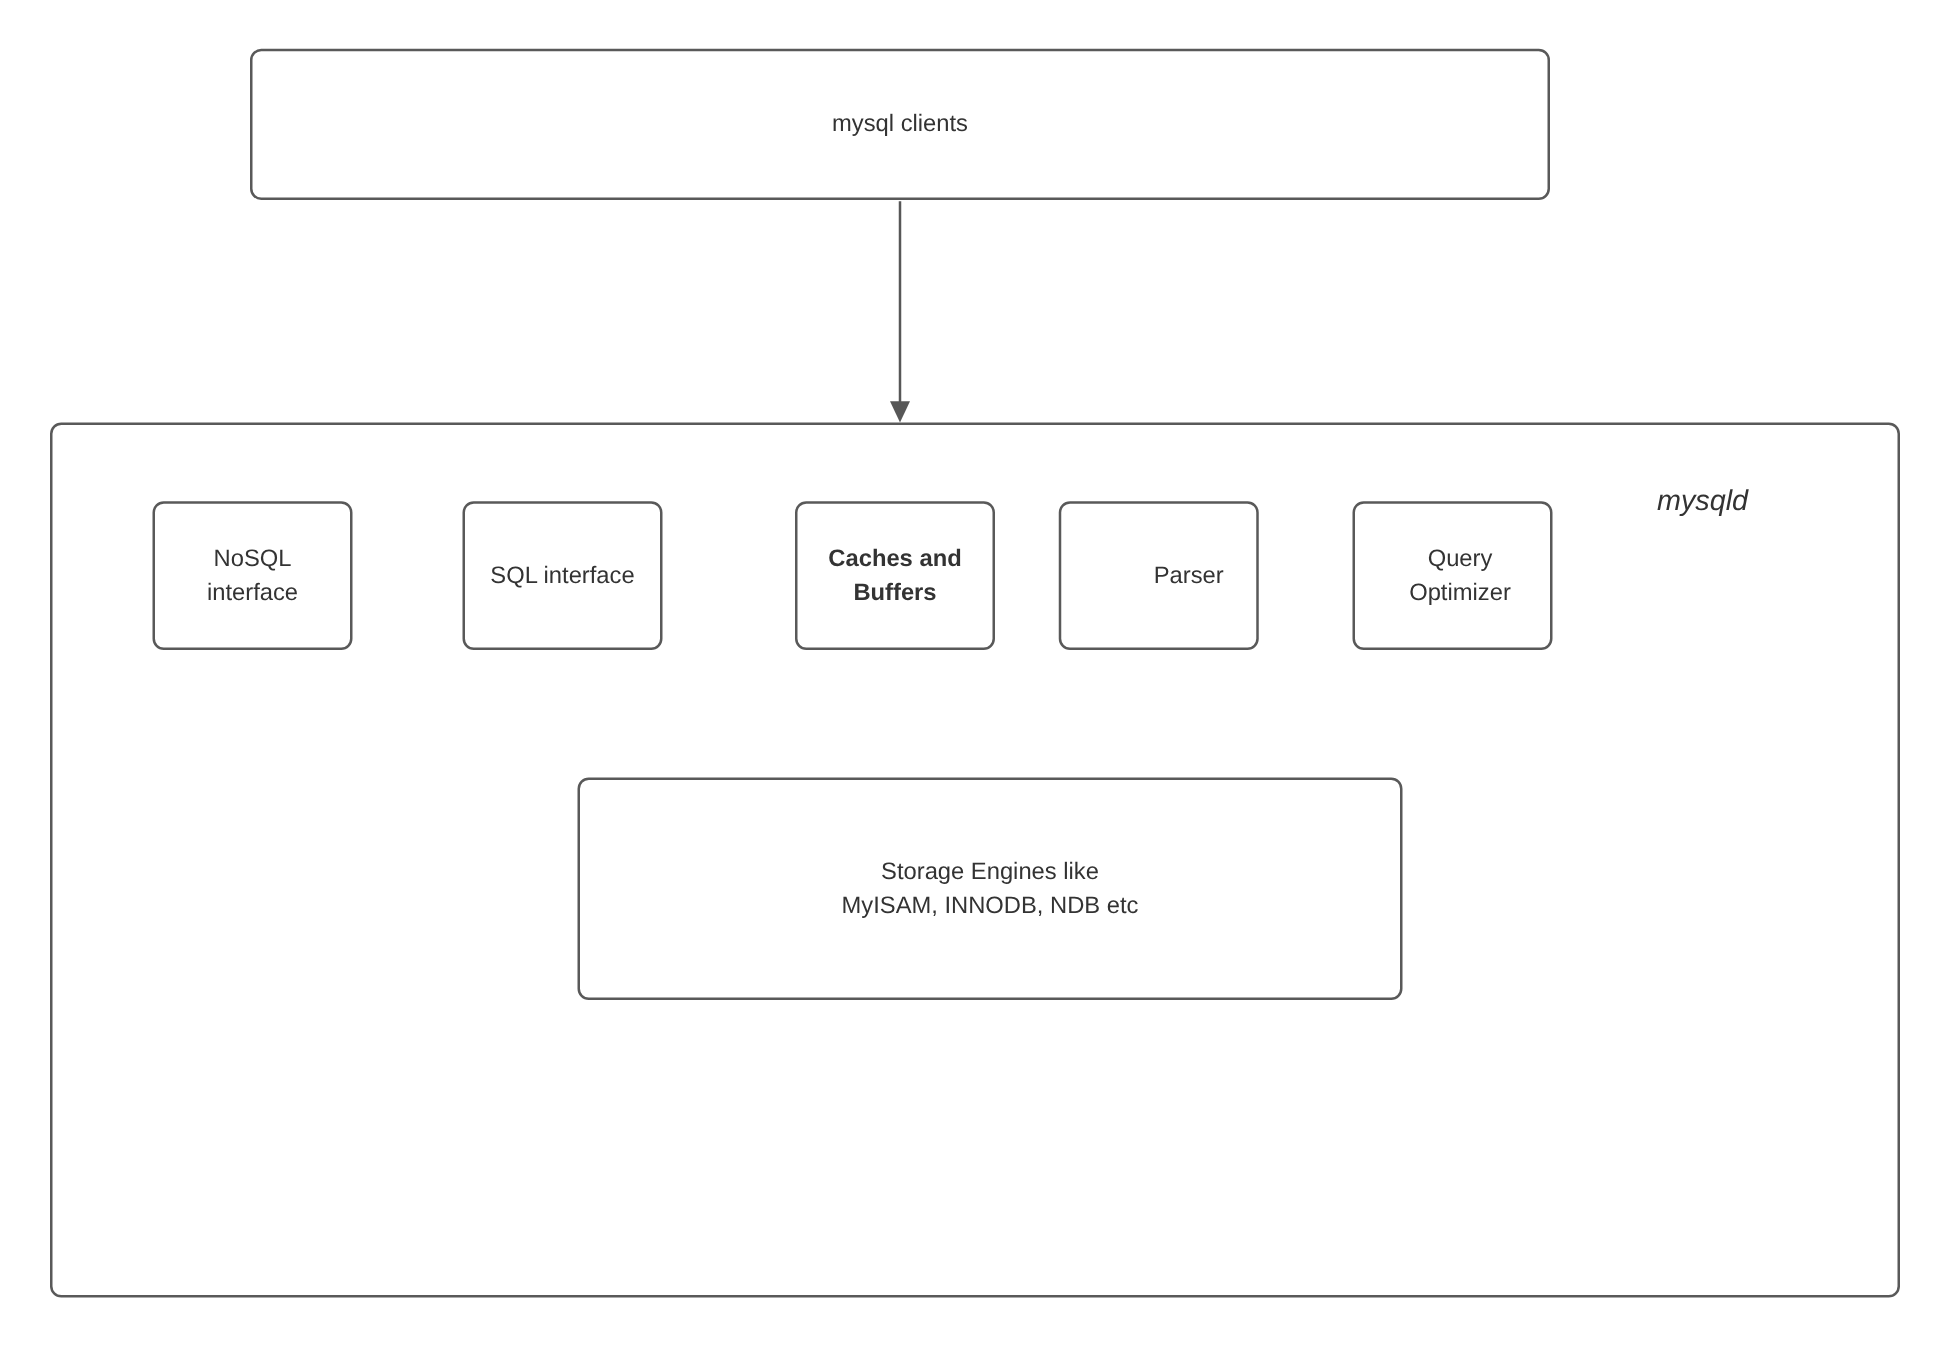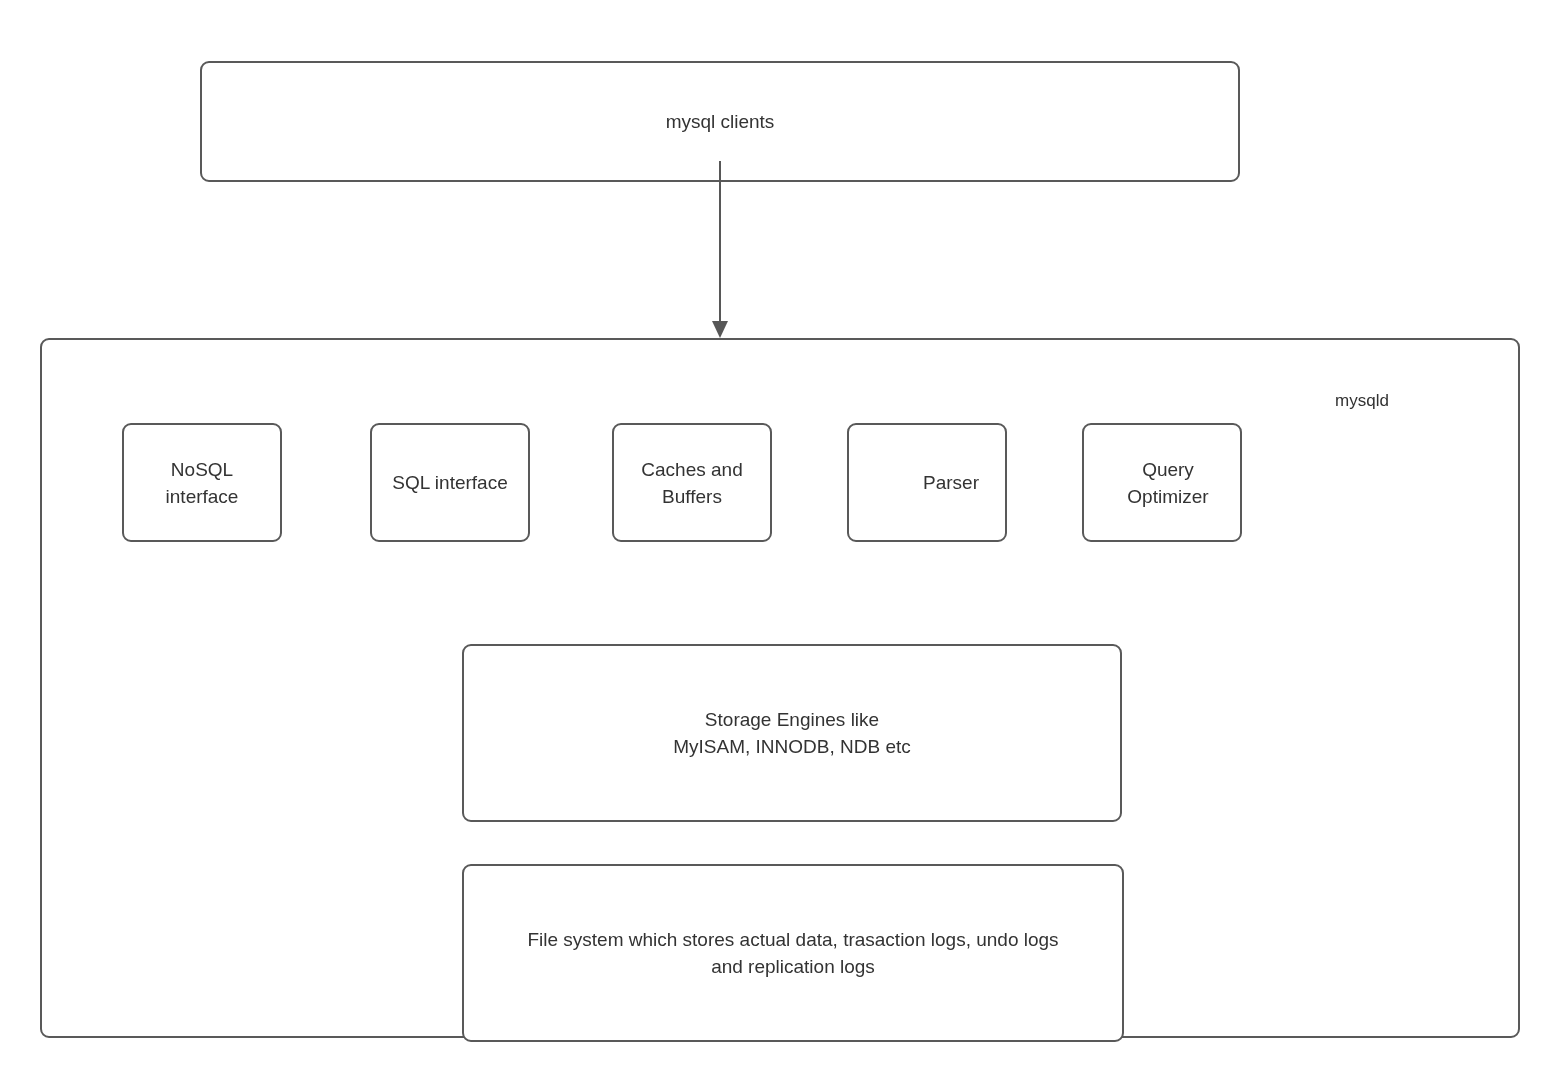"mysql clients" .node { margin-top: 22px -> none }
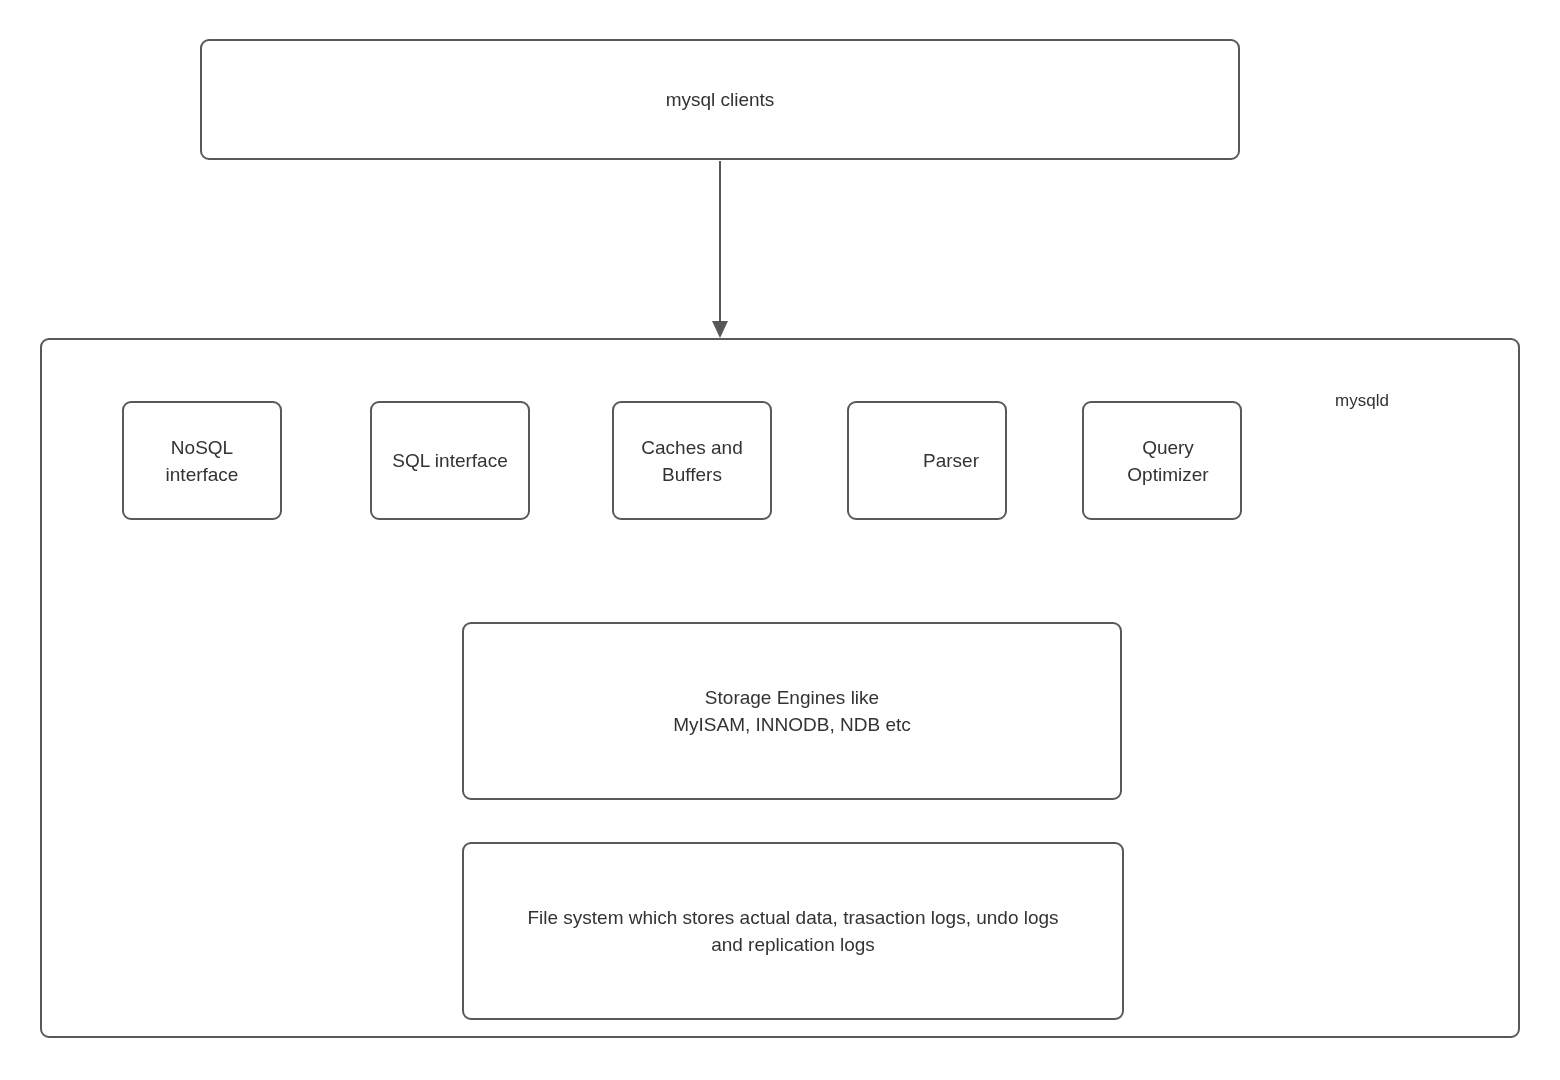"mysqld" .mysqld-label { font-size: 17px -> 23px; font-style: none -> italic }
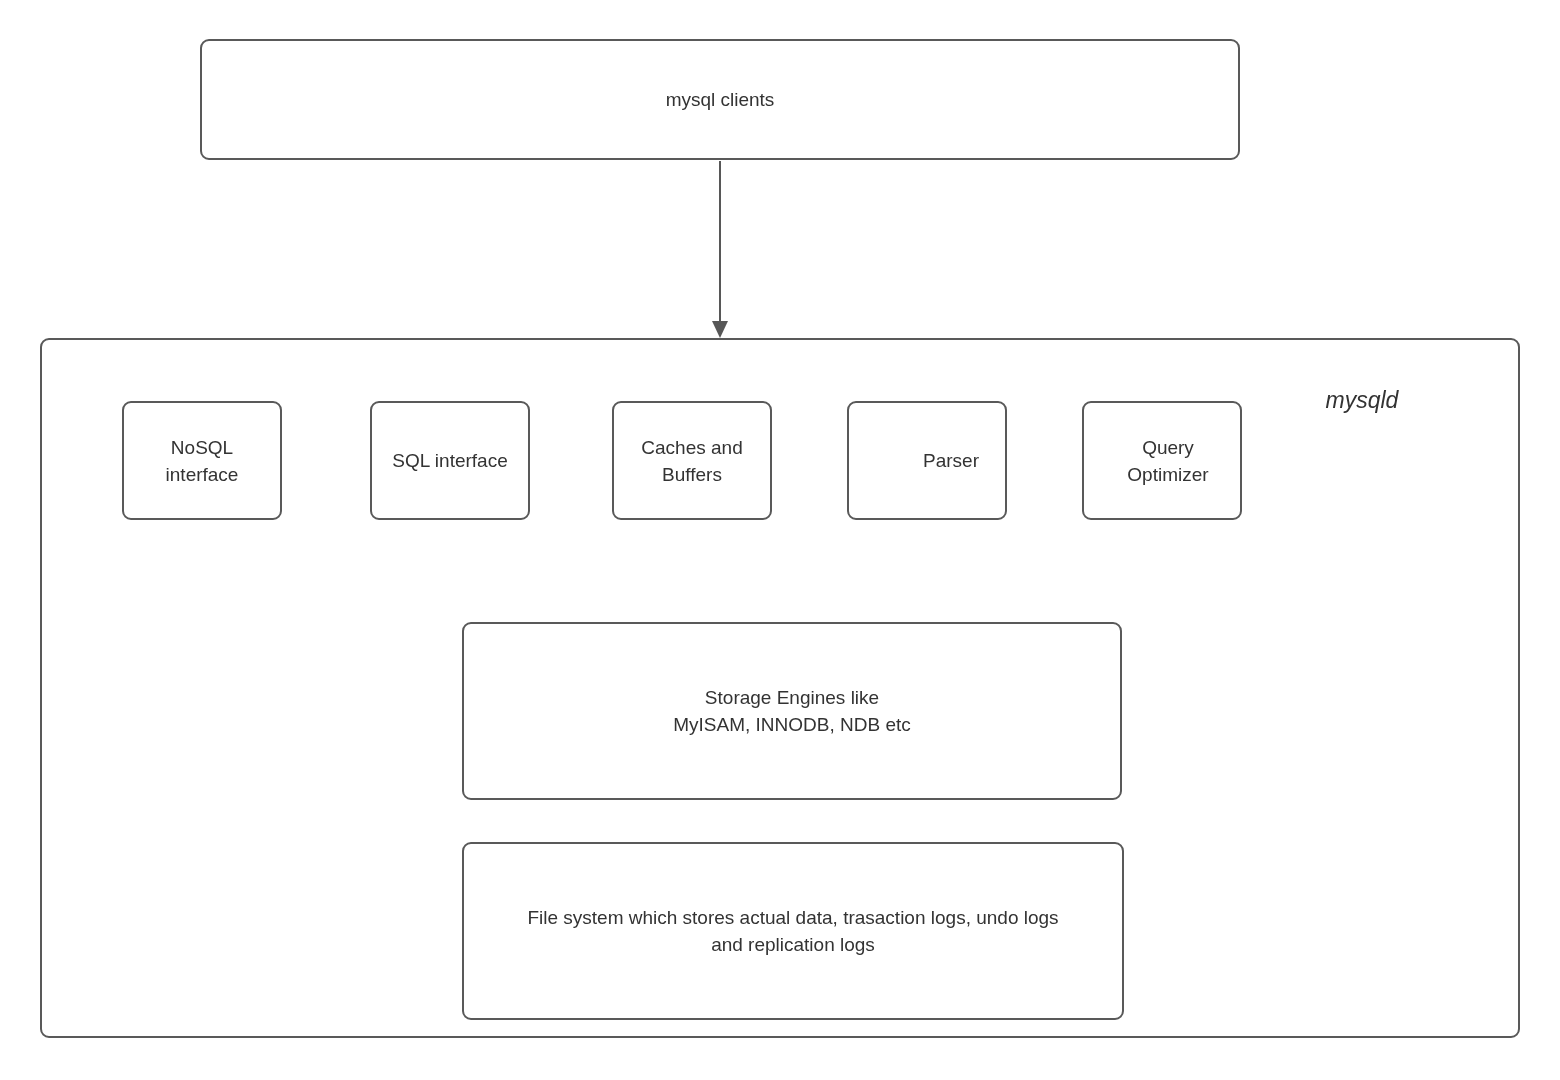"Caches and" .c-caches { font-weight: none -> bold; left: 570px -> 594px }
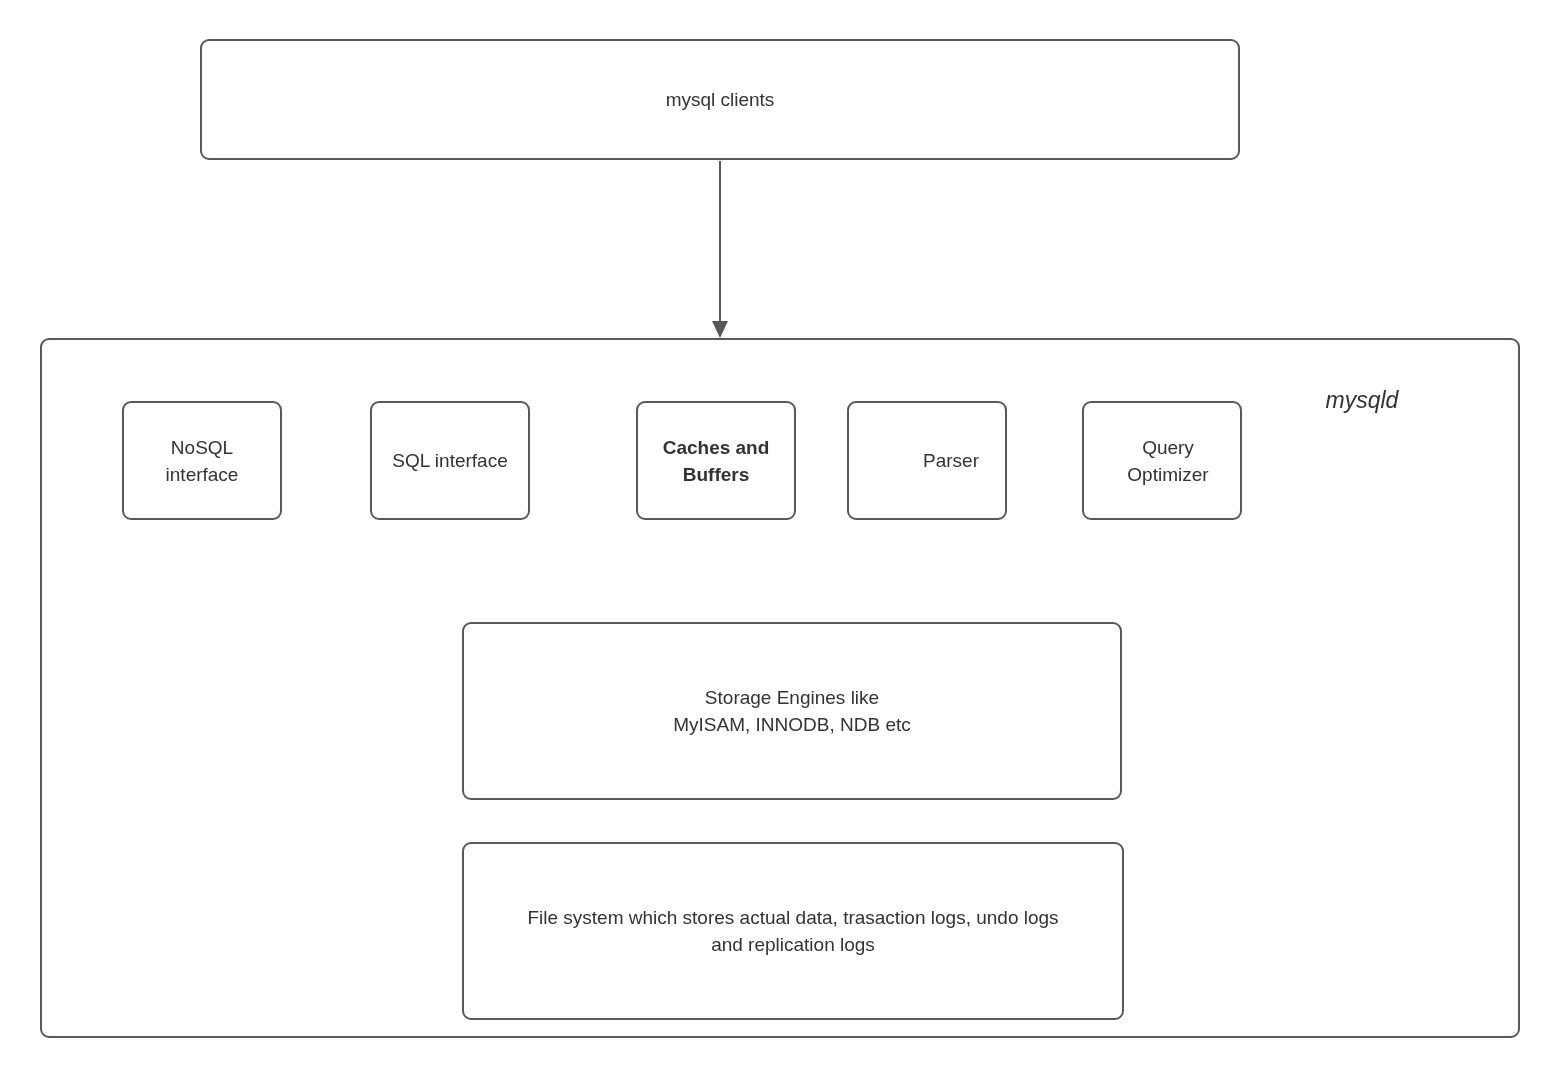"File system which stores actual" div.node { html: <div> <span>File system which stores actual data, trasaction logs, undo logs</span> <span>and replication logs</span> </div> -> none }
